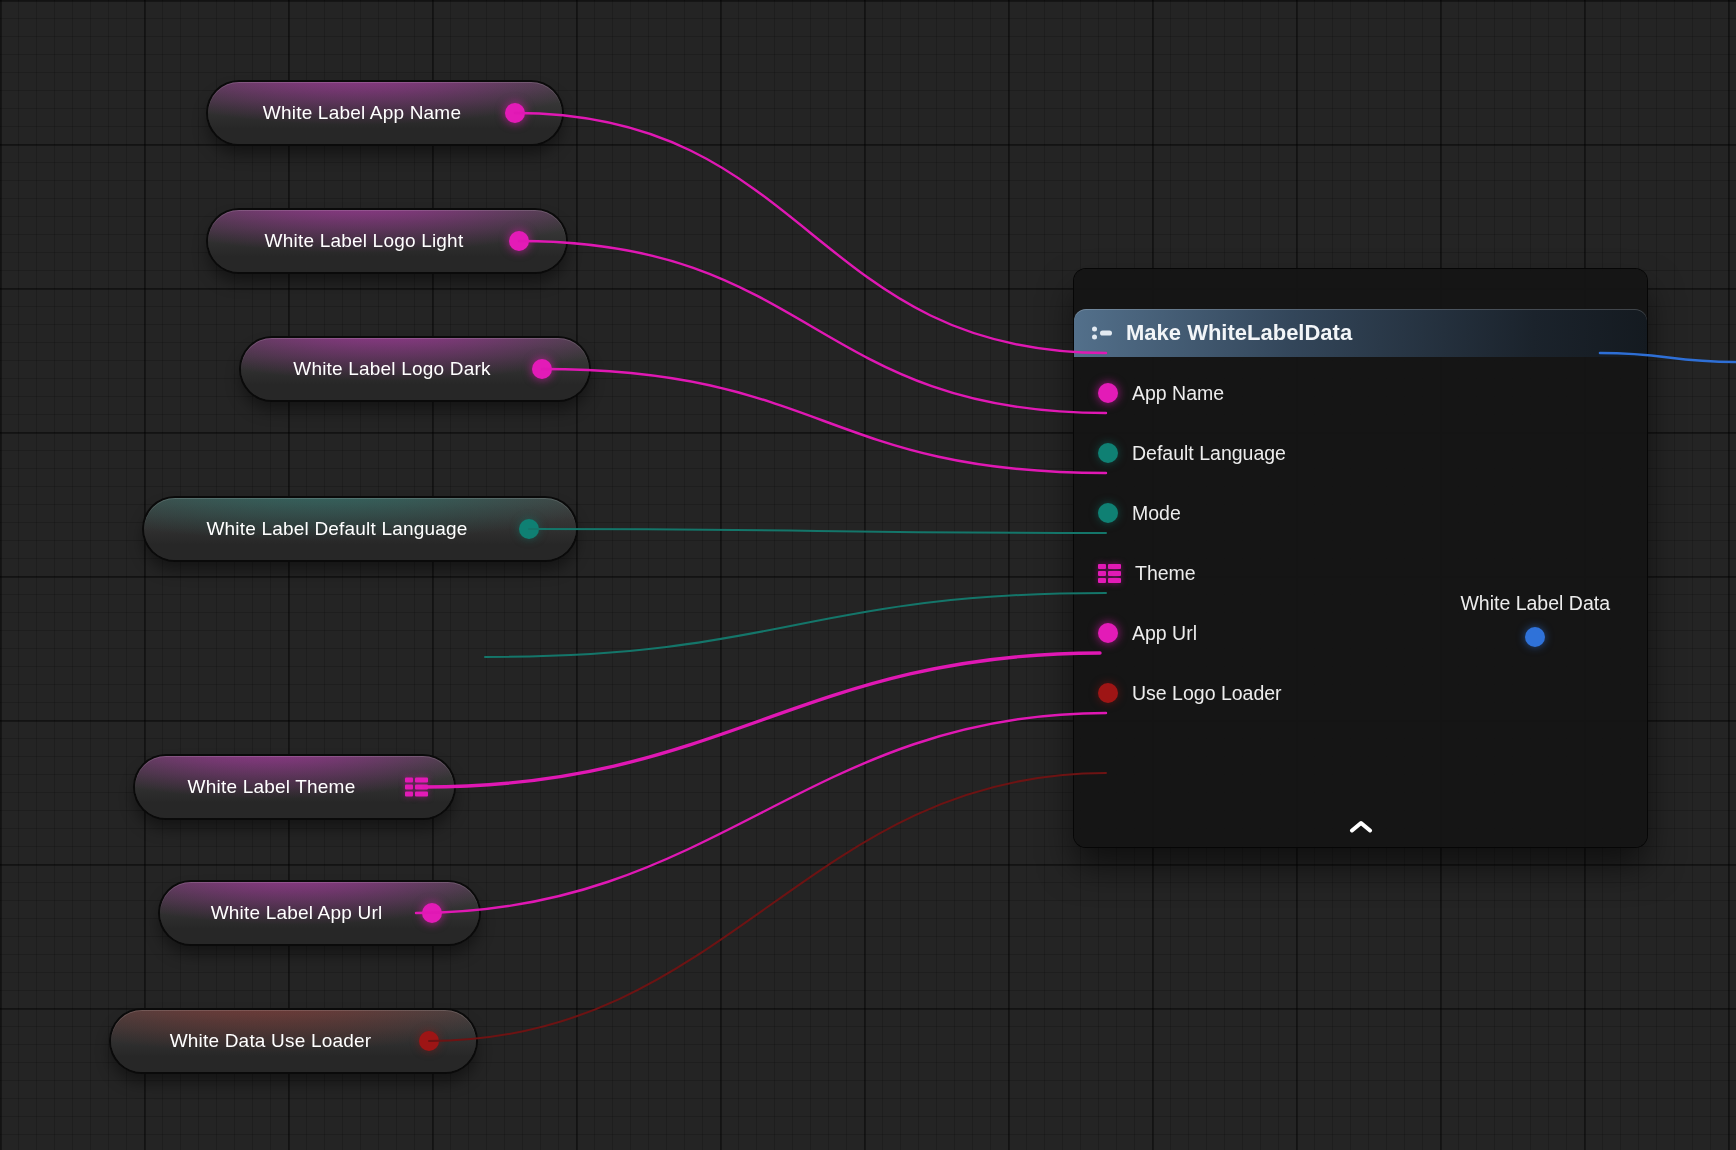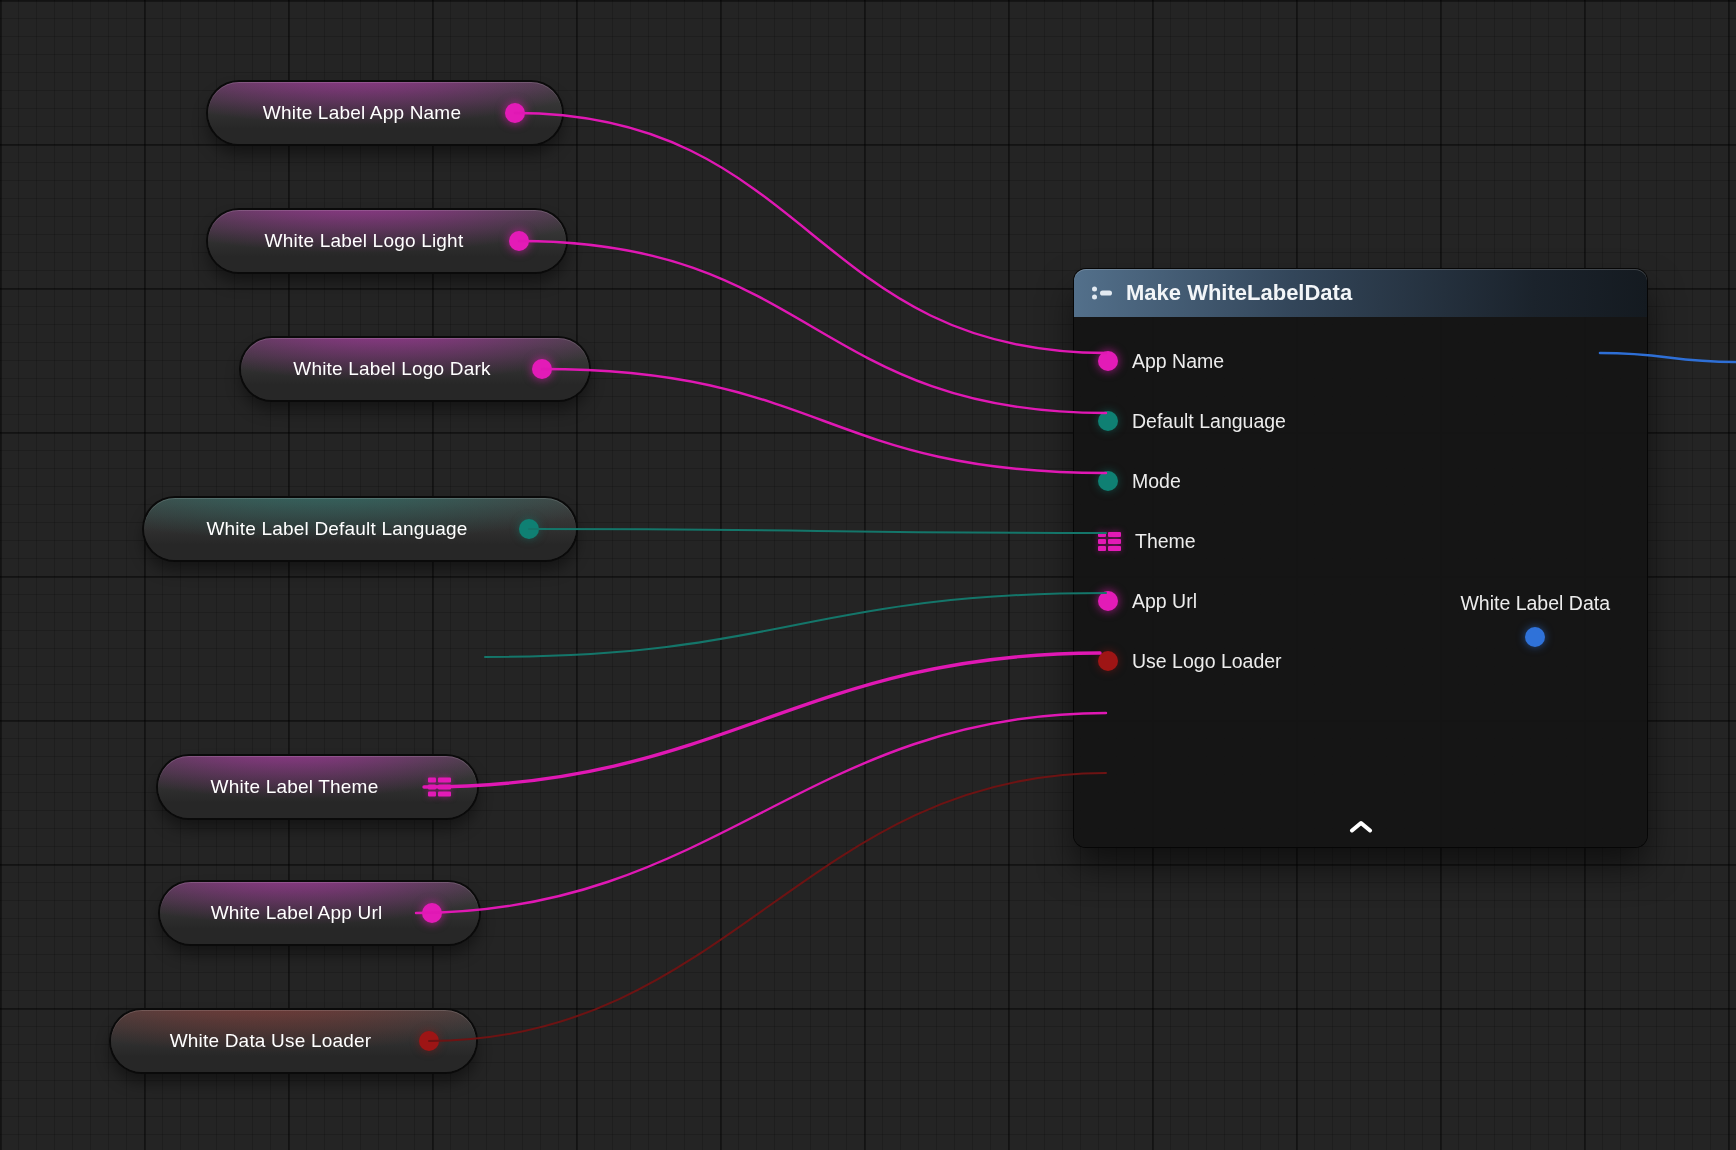"Make WhiteLabelData" .make-header { margin-top: none -> 40px }
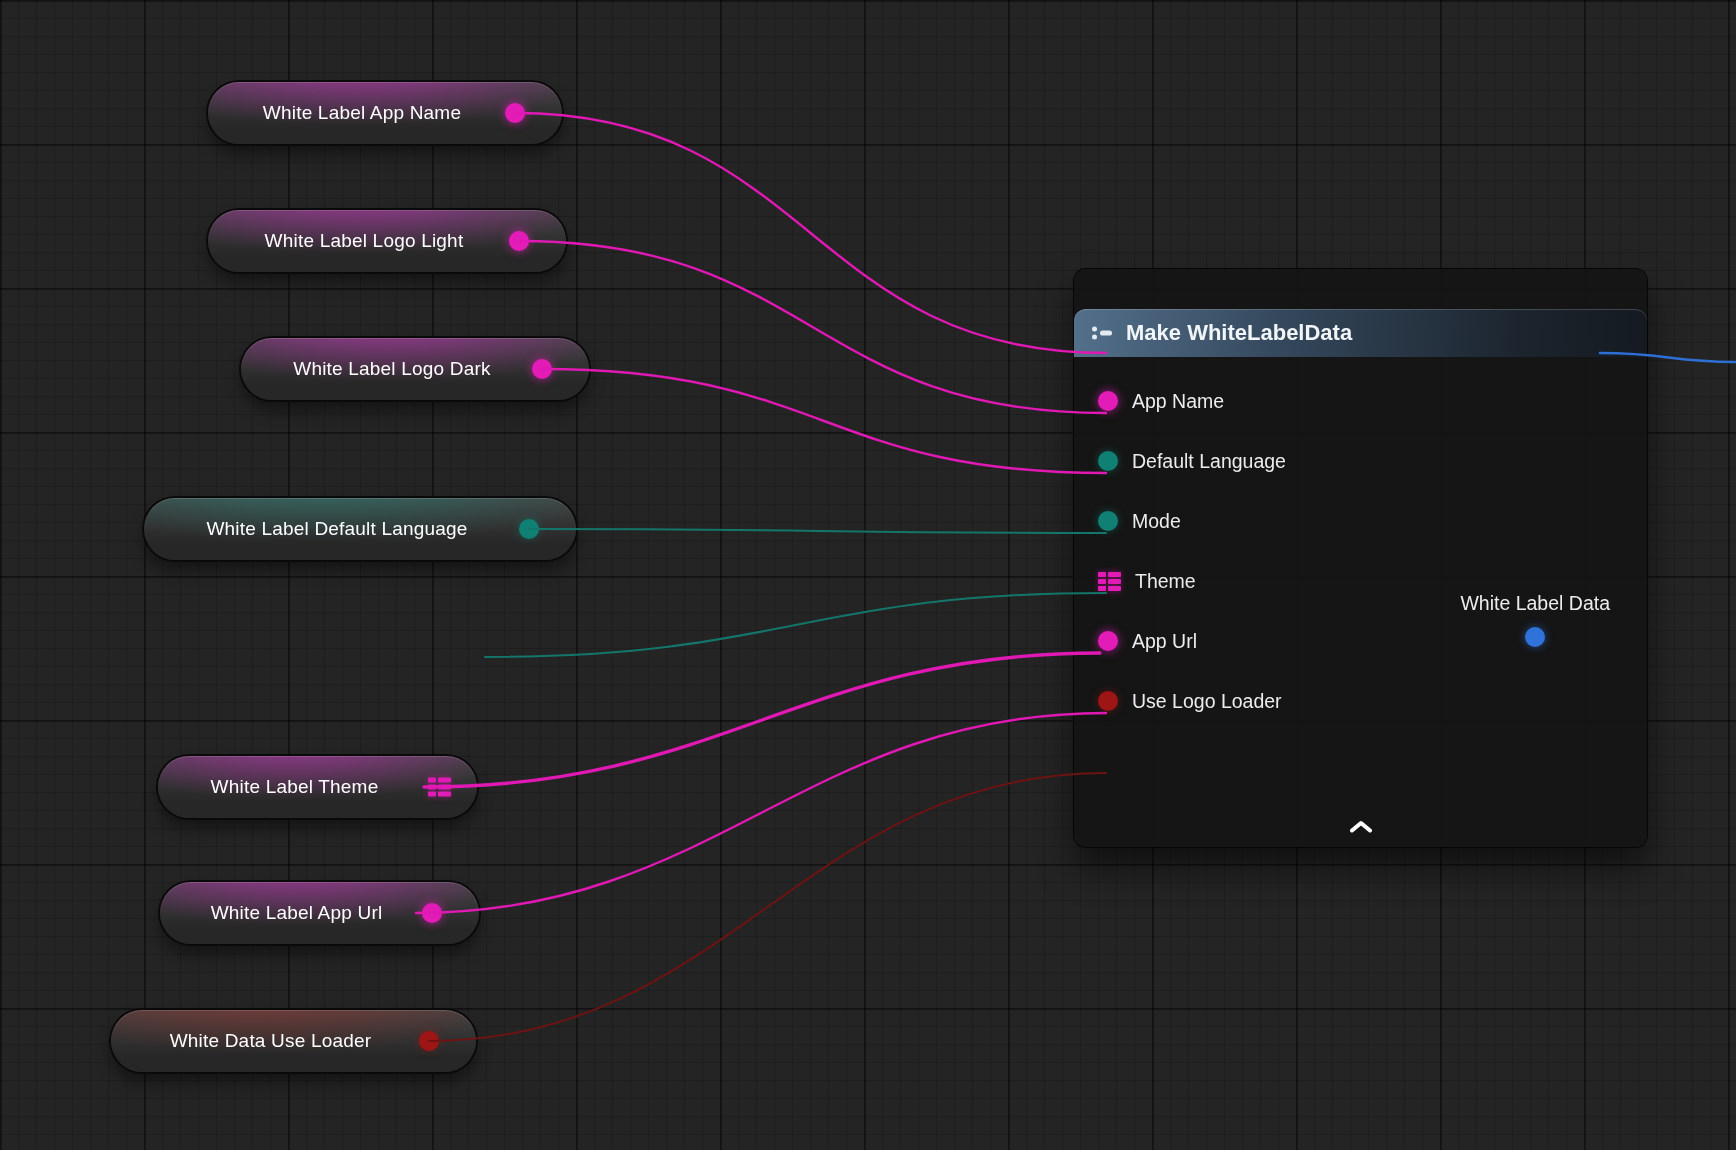"App Name" .make-rows { padding-top: 14px -> 6px }
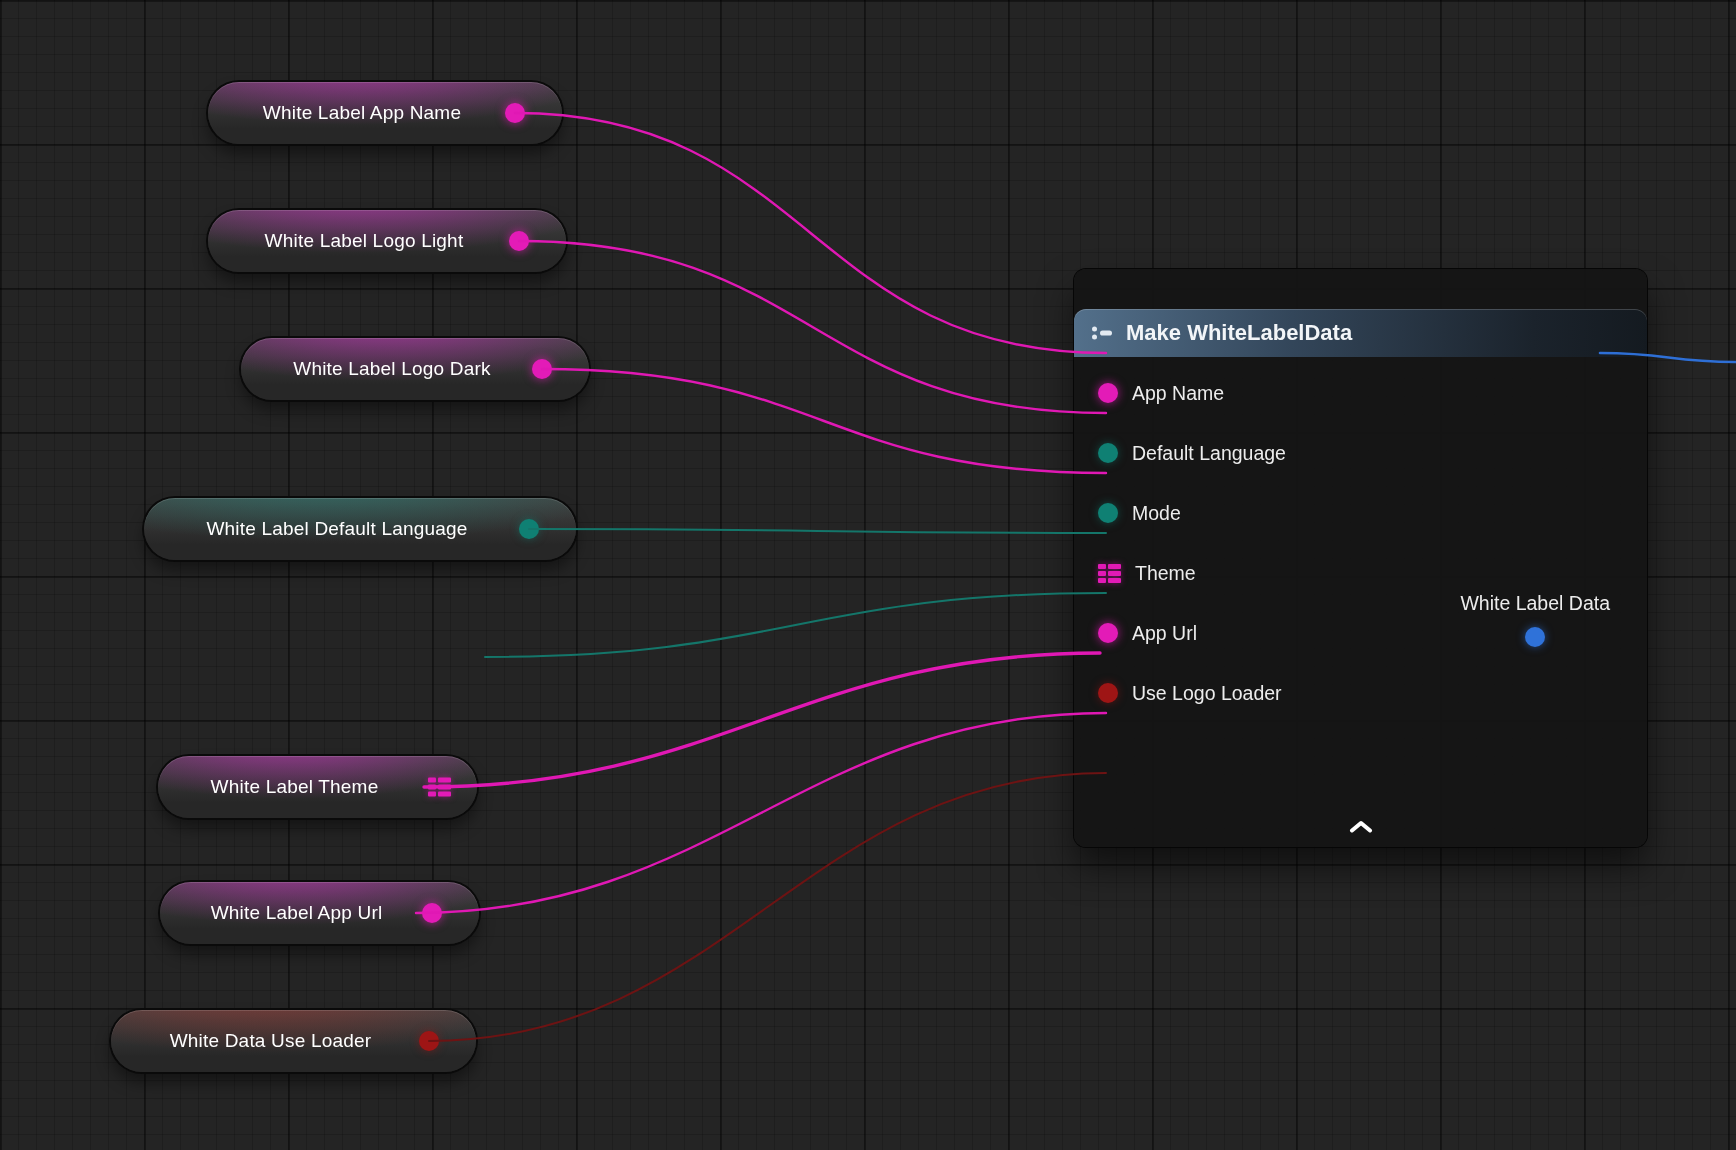"White Label Theme" div.pill { left: 158px -> 135px }
